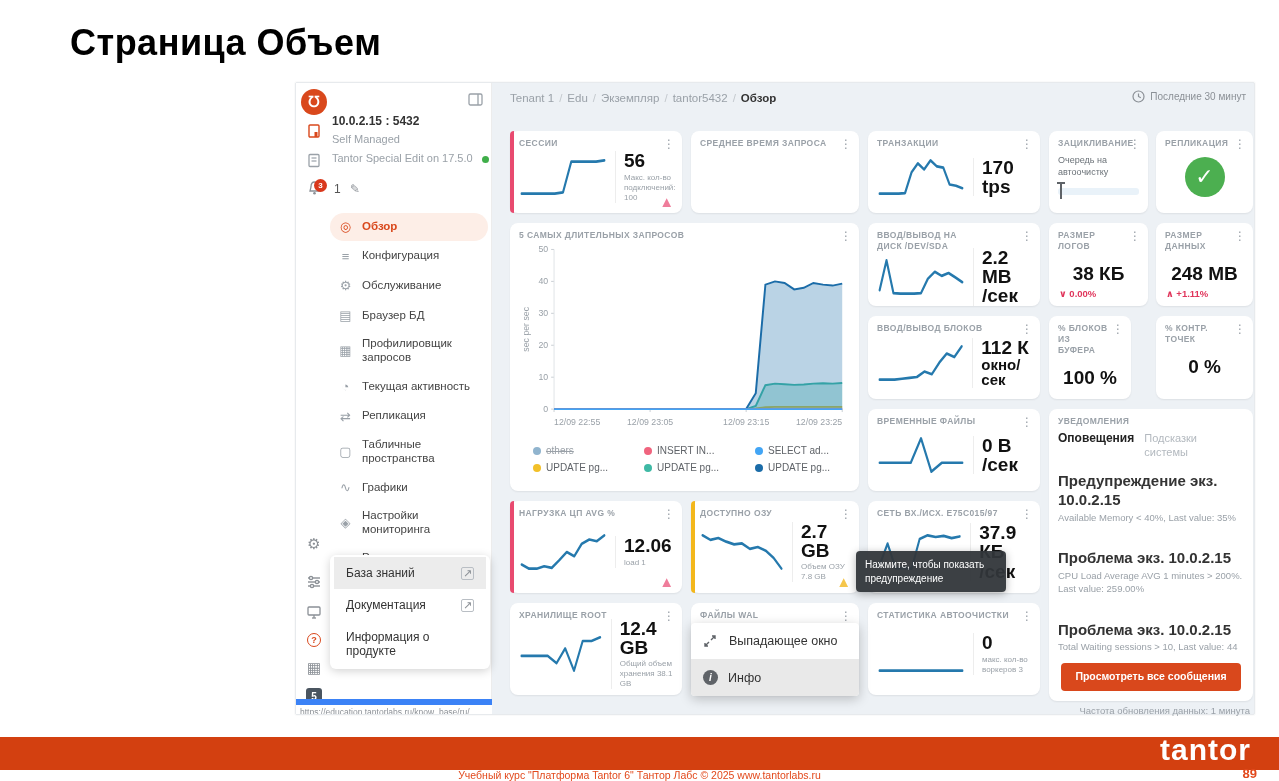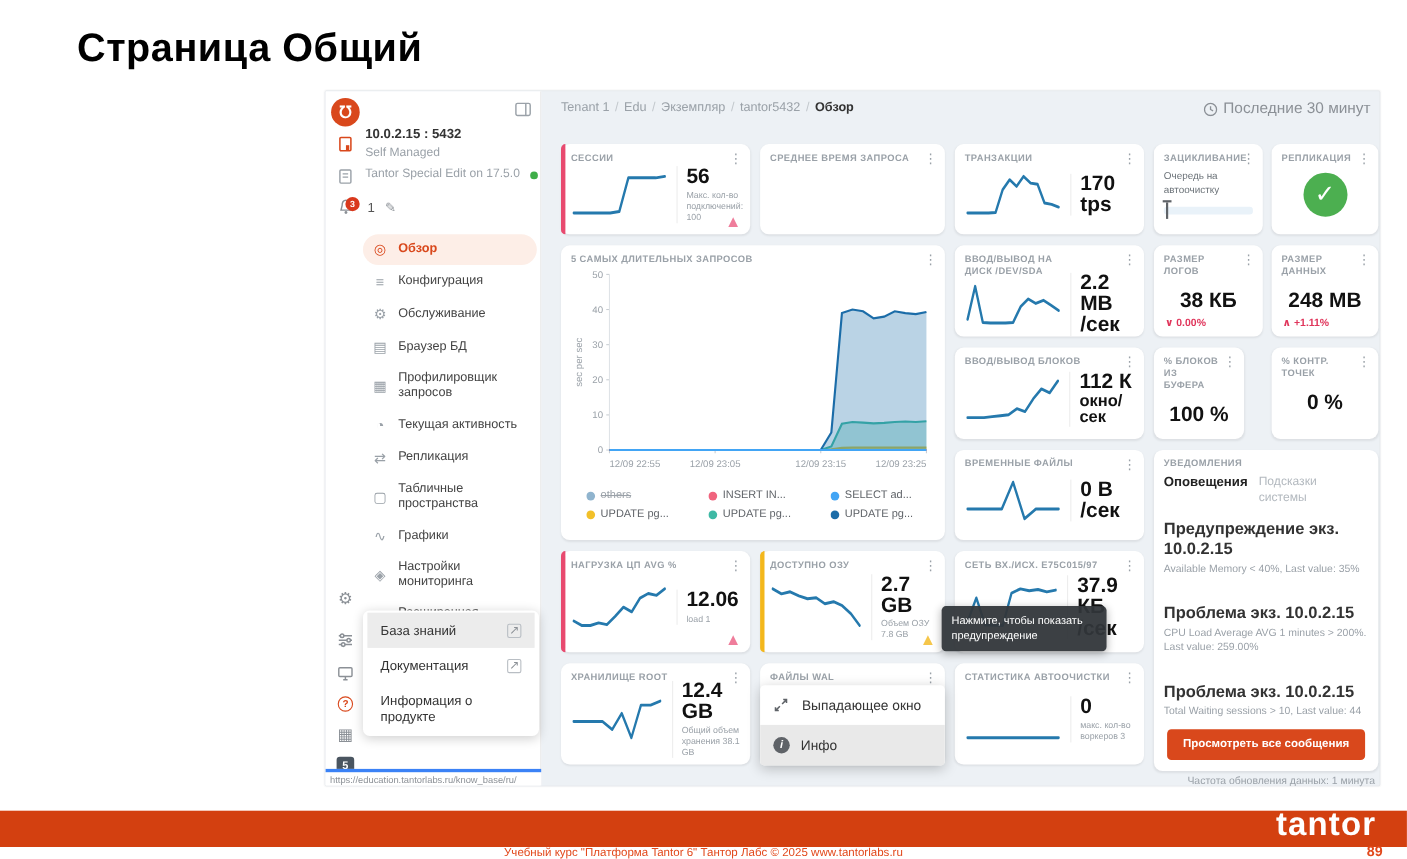"Страница Общий" div.slide-title { text: Общий -> Объем }
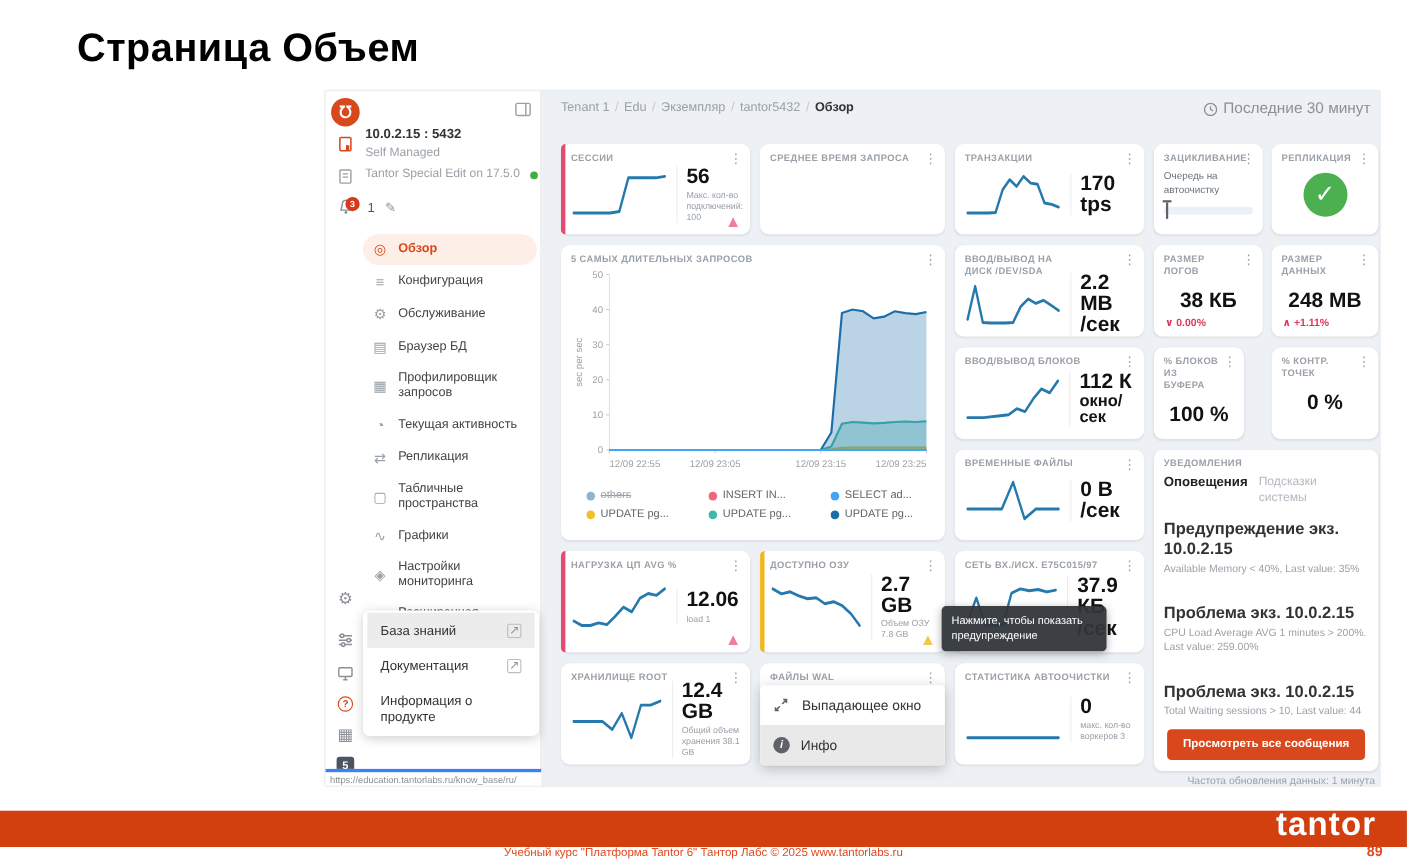"Последние 30 минут" .timesel { align-items: flex-end -> center; font-size: 14px -> 10px }
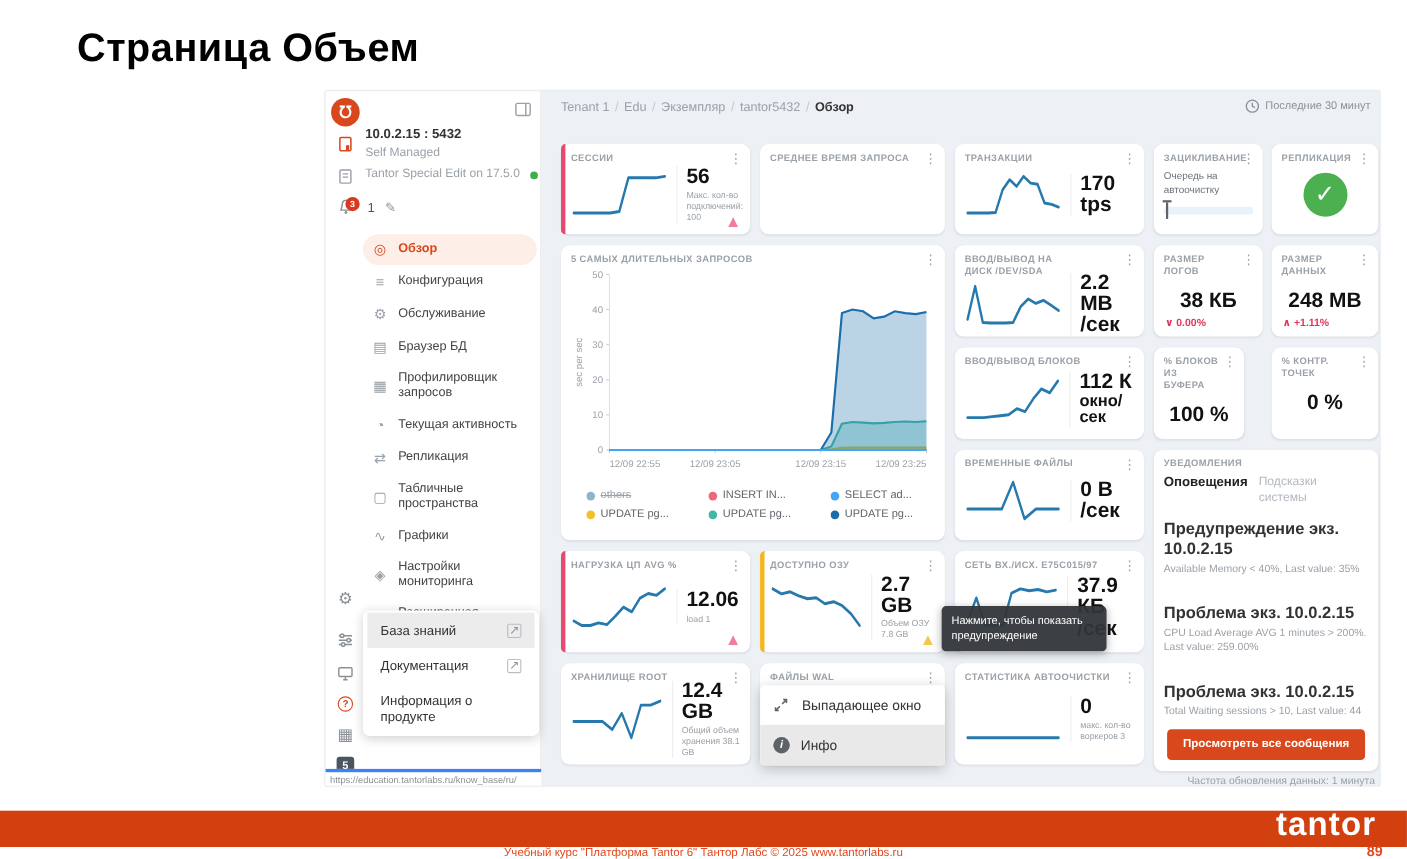"https://education.tantorlabs.ru/know_bas" .url-bar { border-top: 3px solid #3b82f6 -> 6px solid #3b82f6 }
